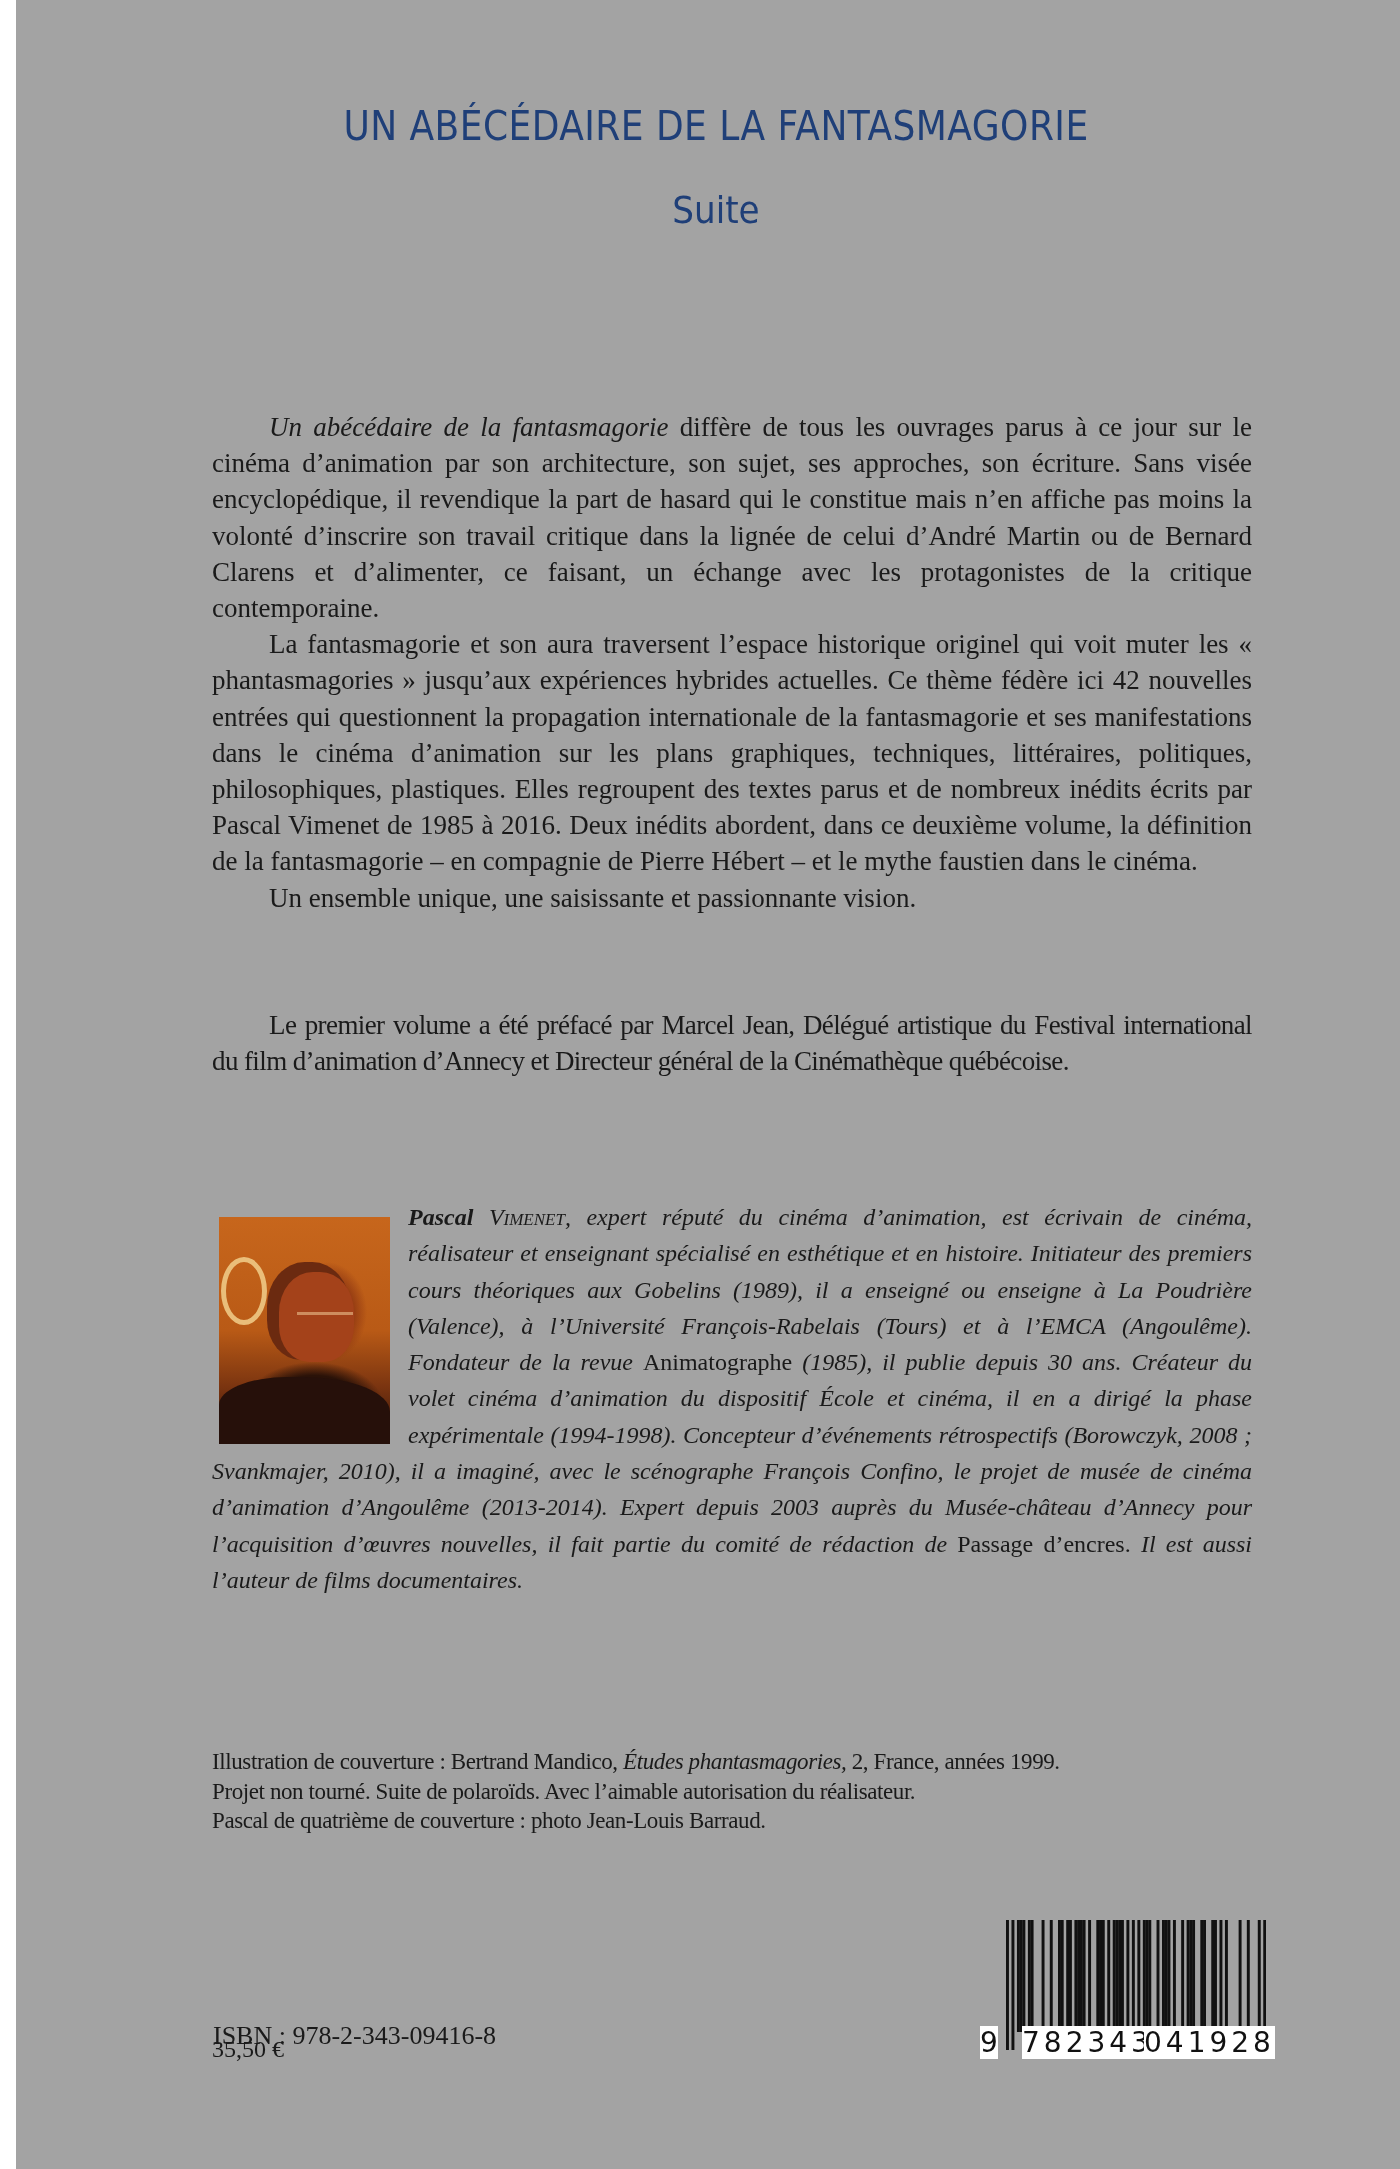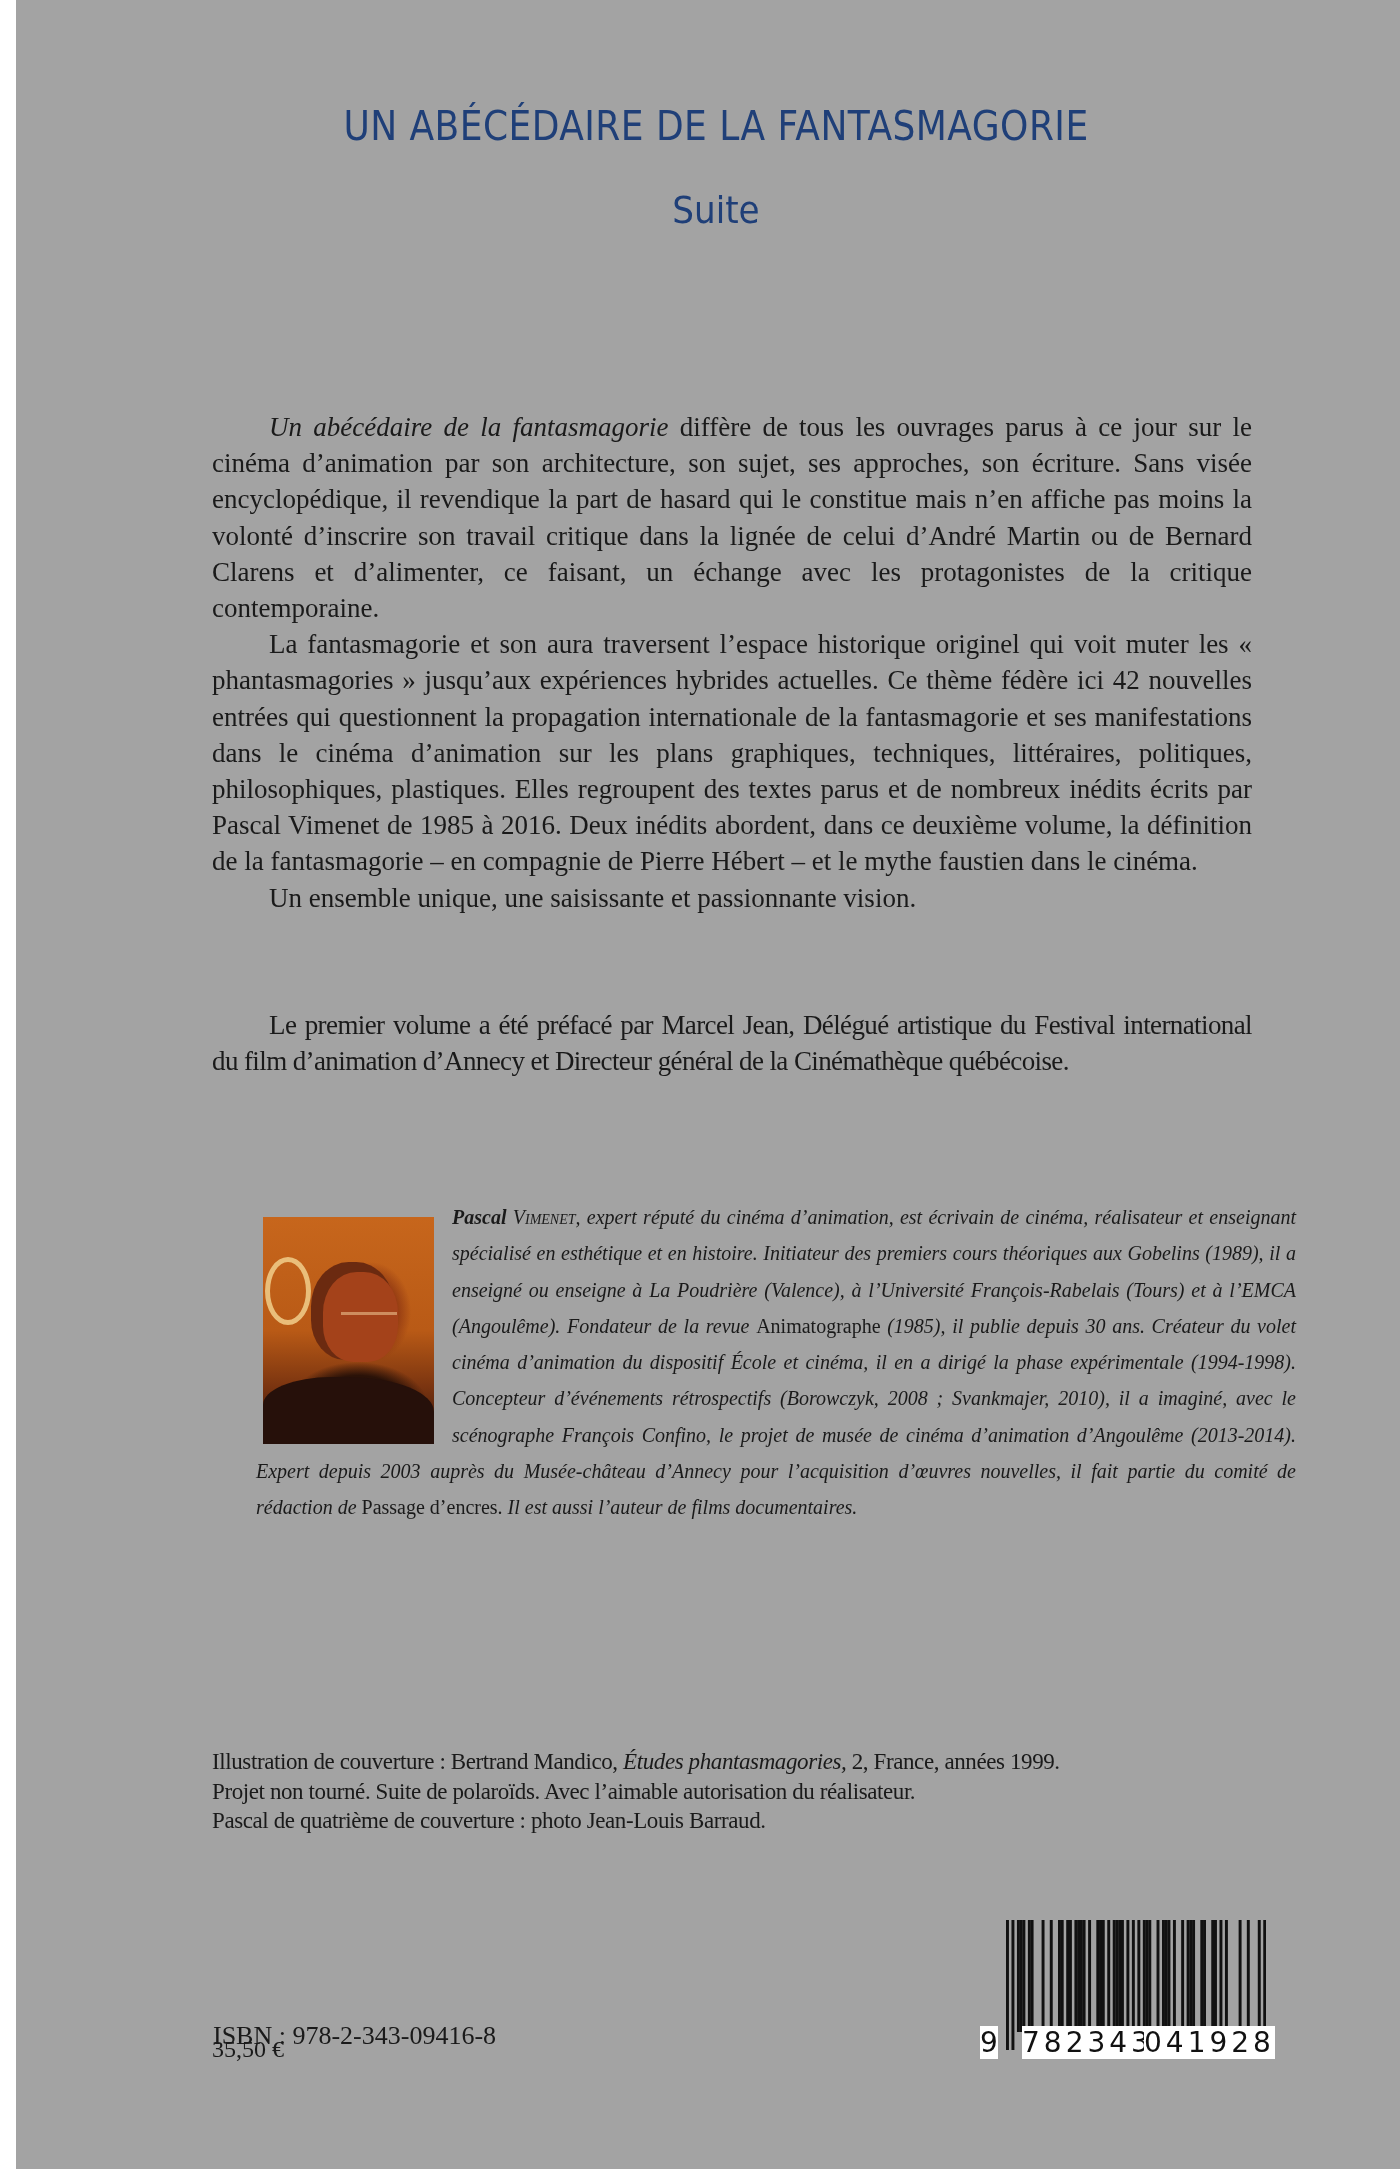"Pascal Vimenet, expert réputé du" .bio { font-size: 20px -> 24px; margin-left: 44px -> none }
